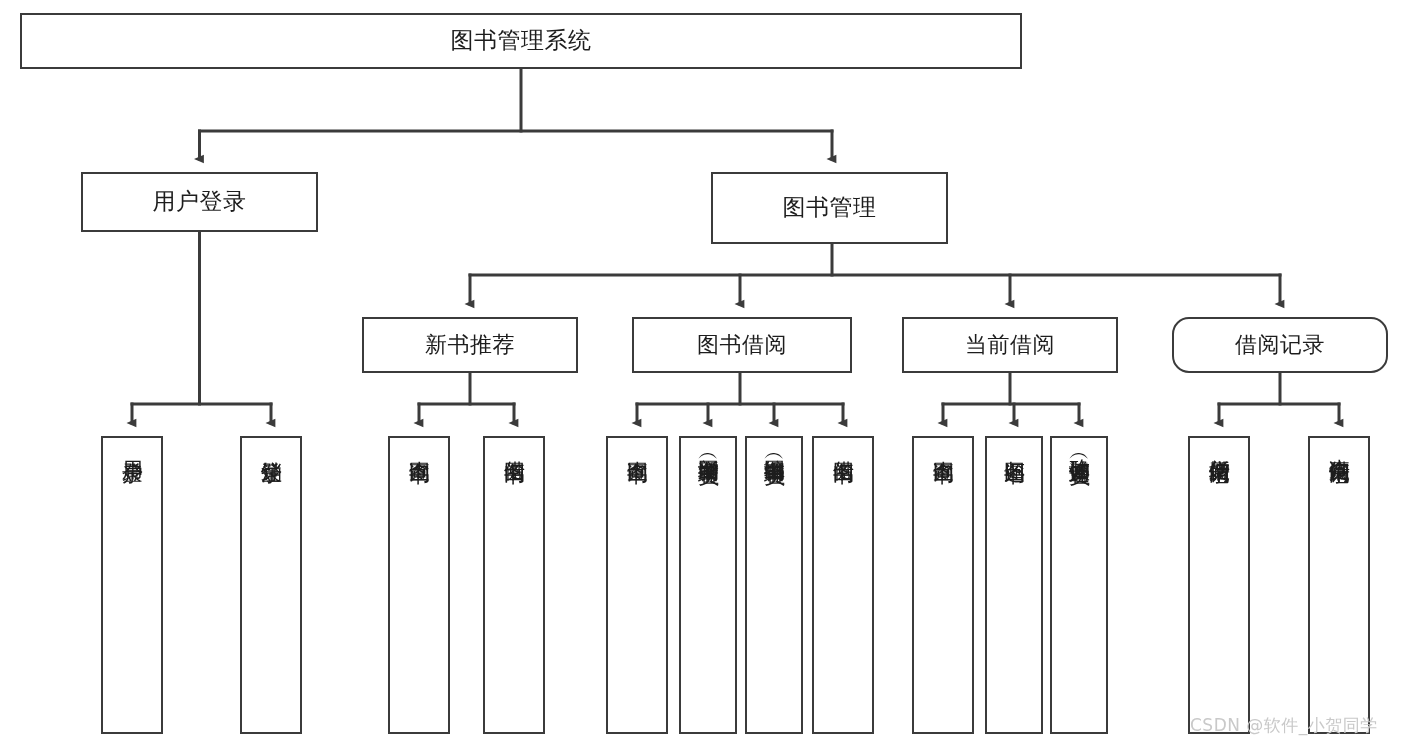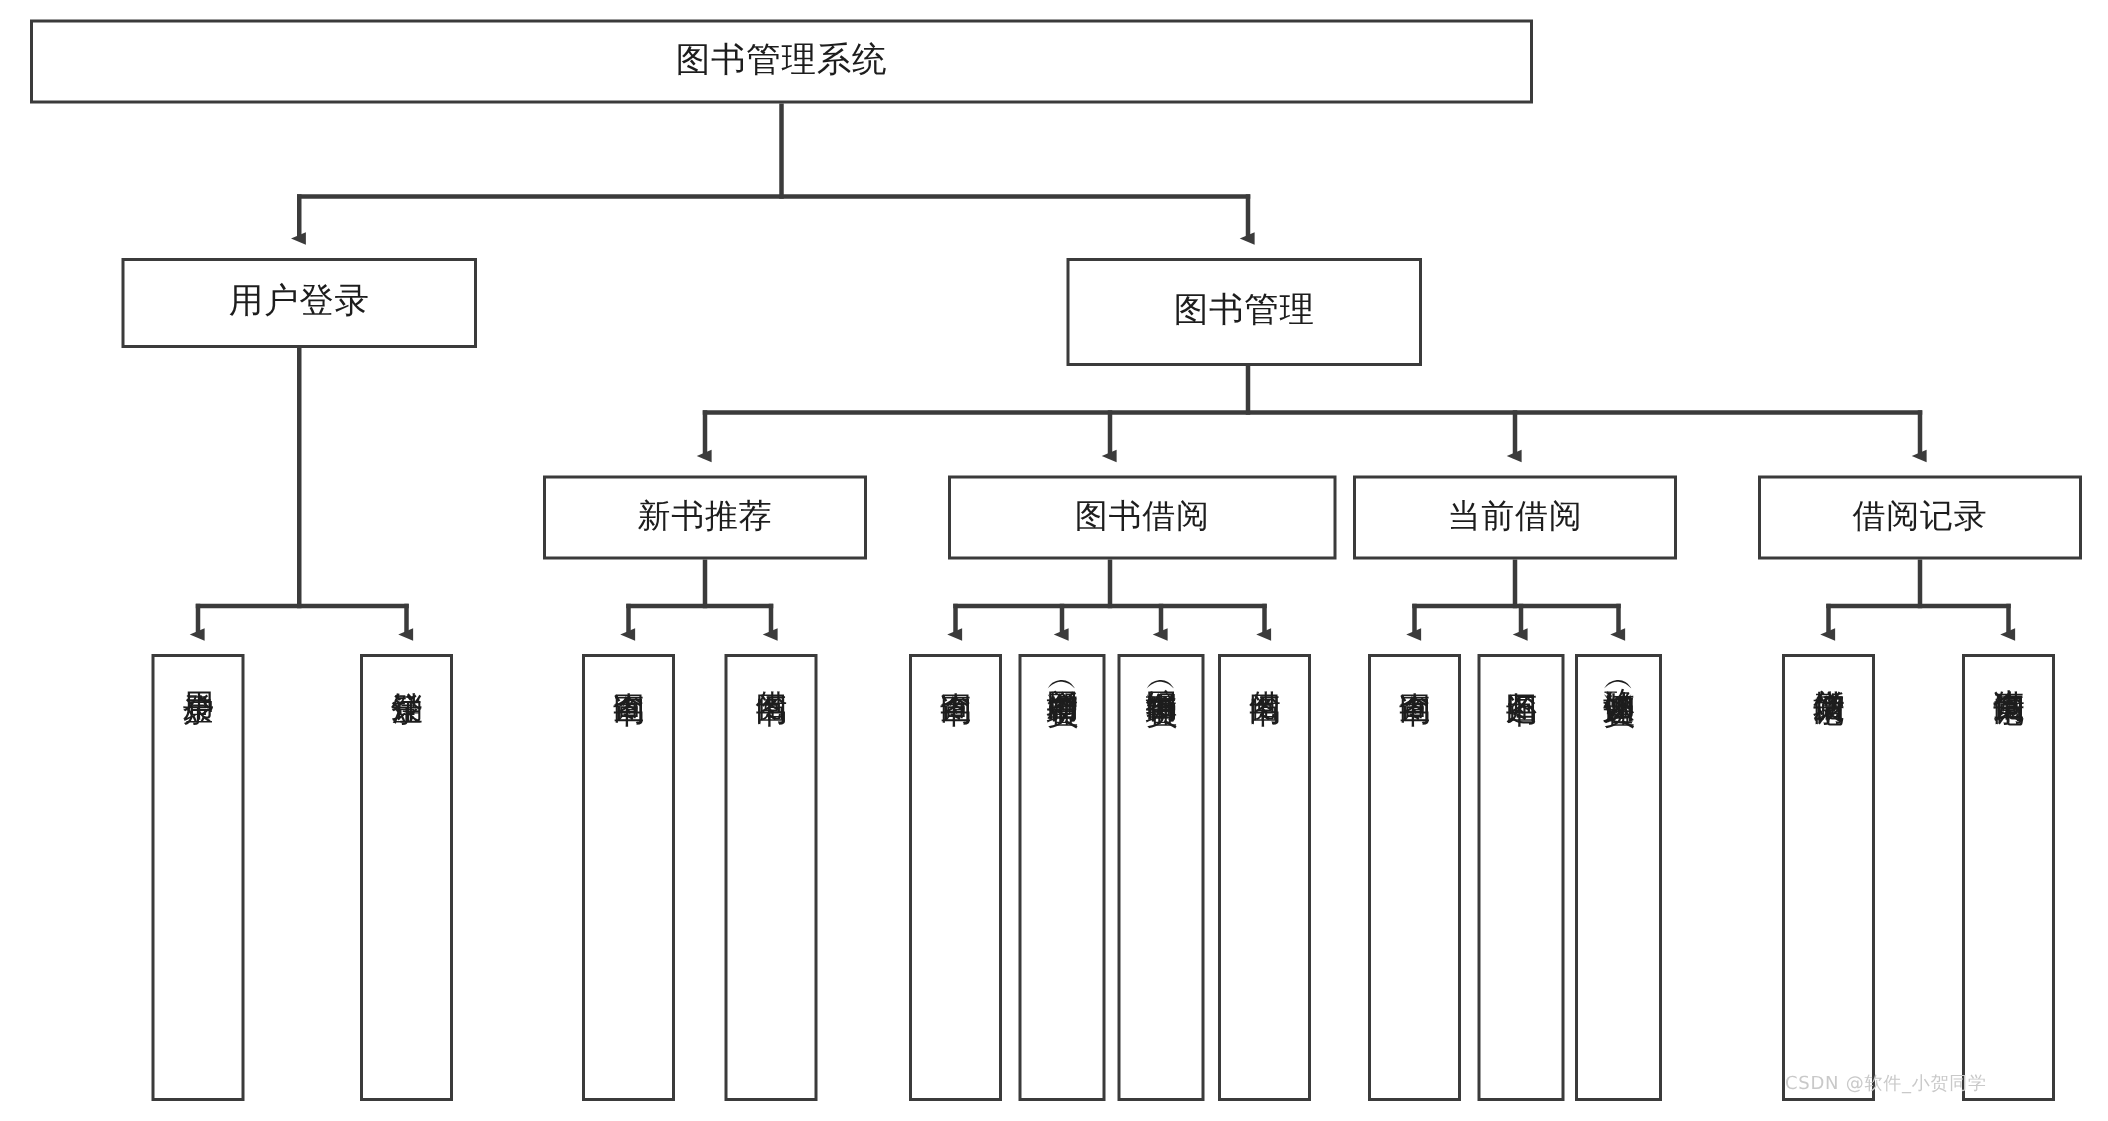"图书借阅" div.node { width: 259px -> 220px }
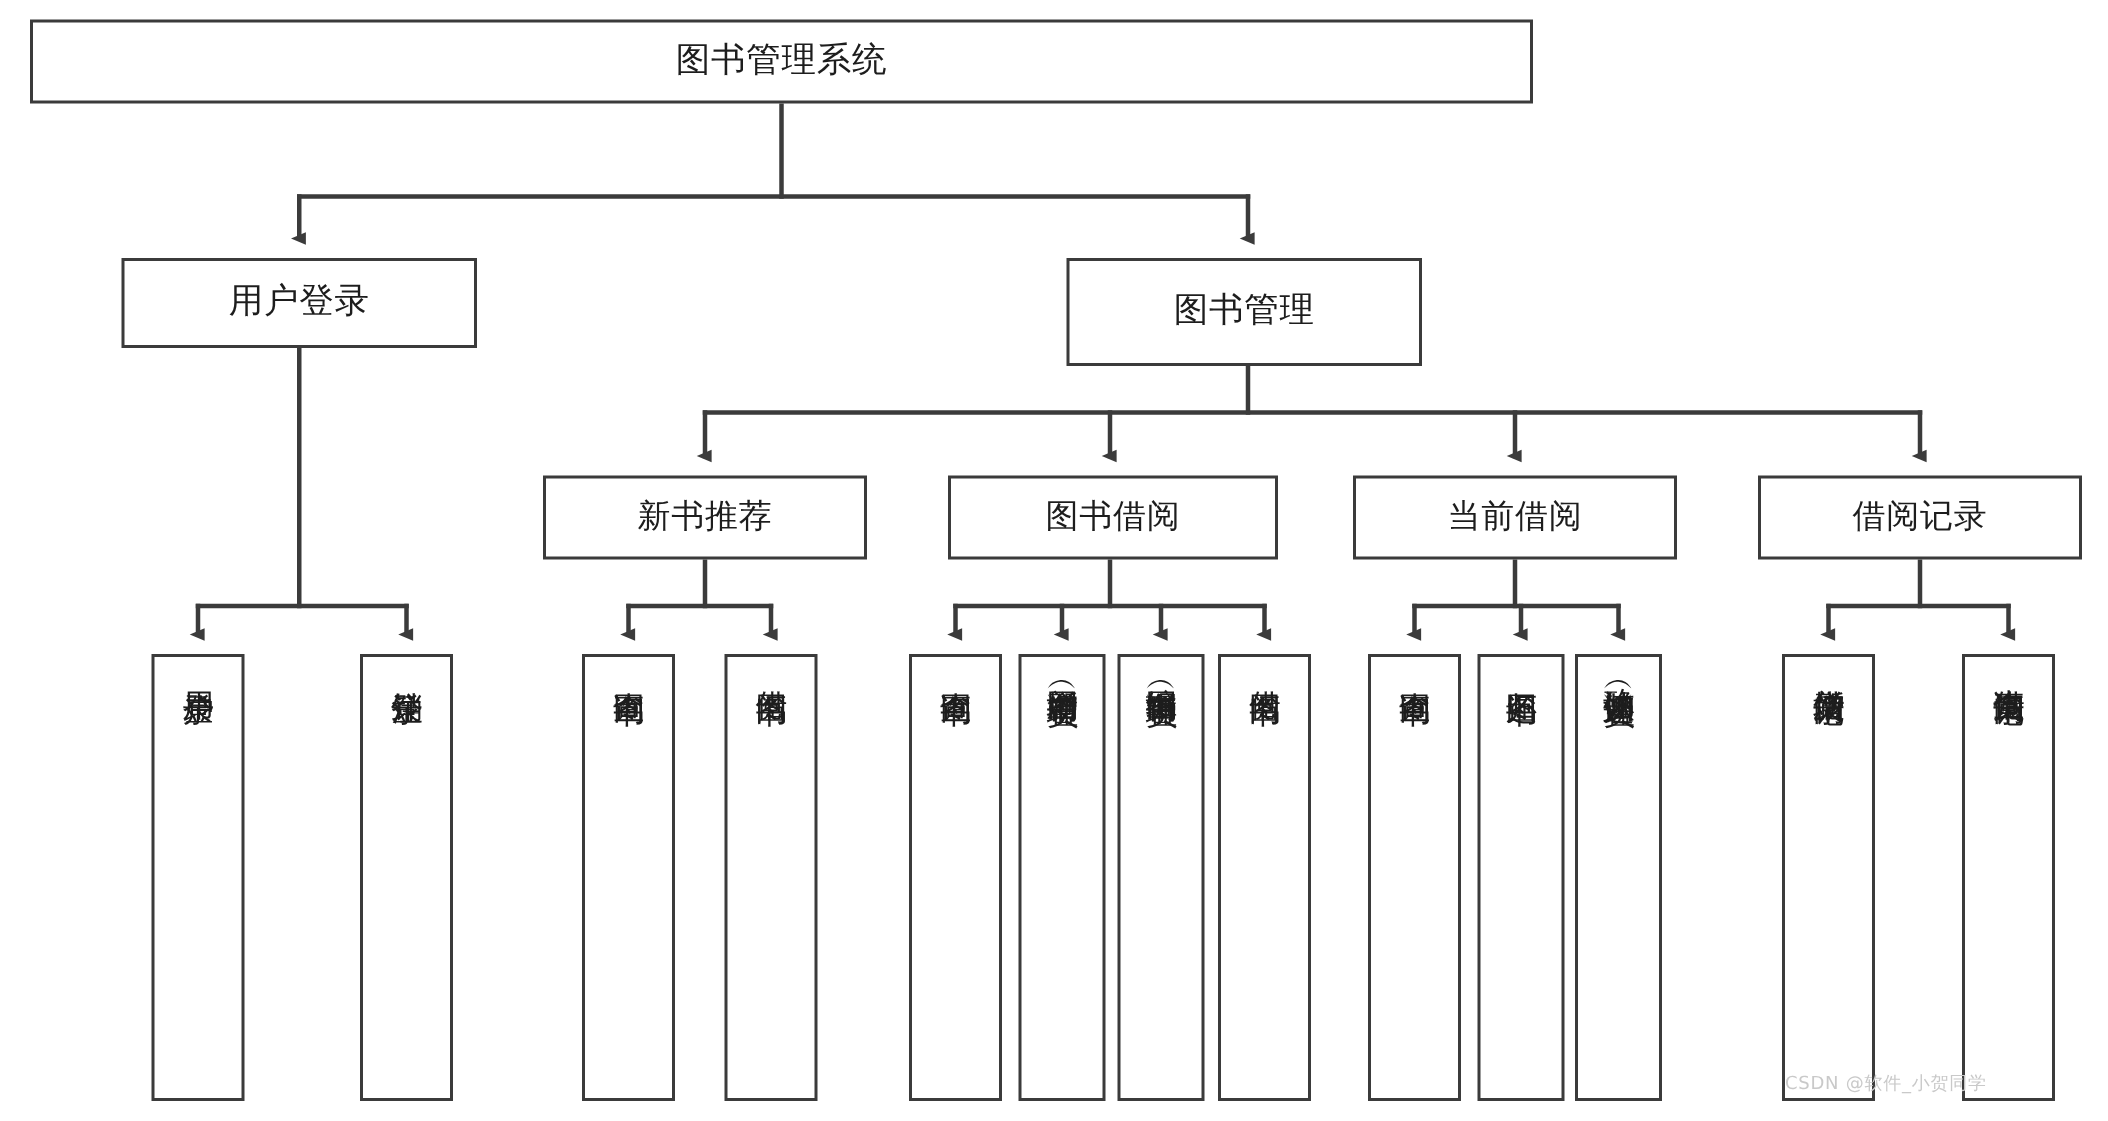"借阅记录" div.node { border-radius: none -> 17px }
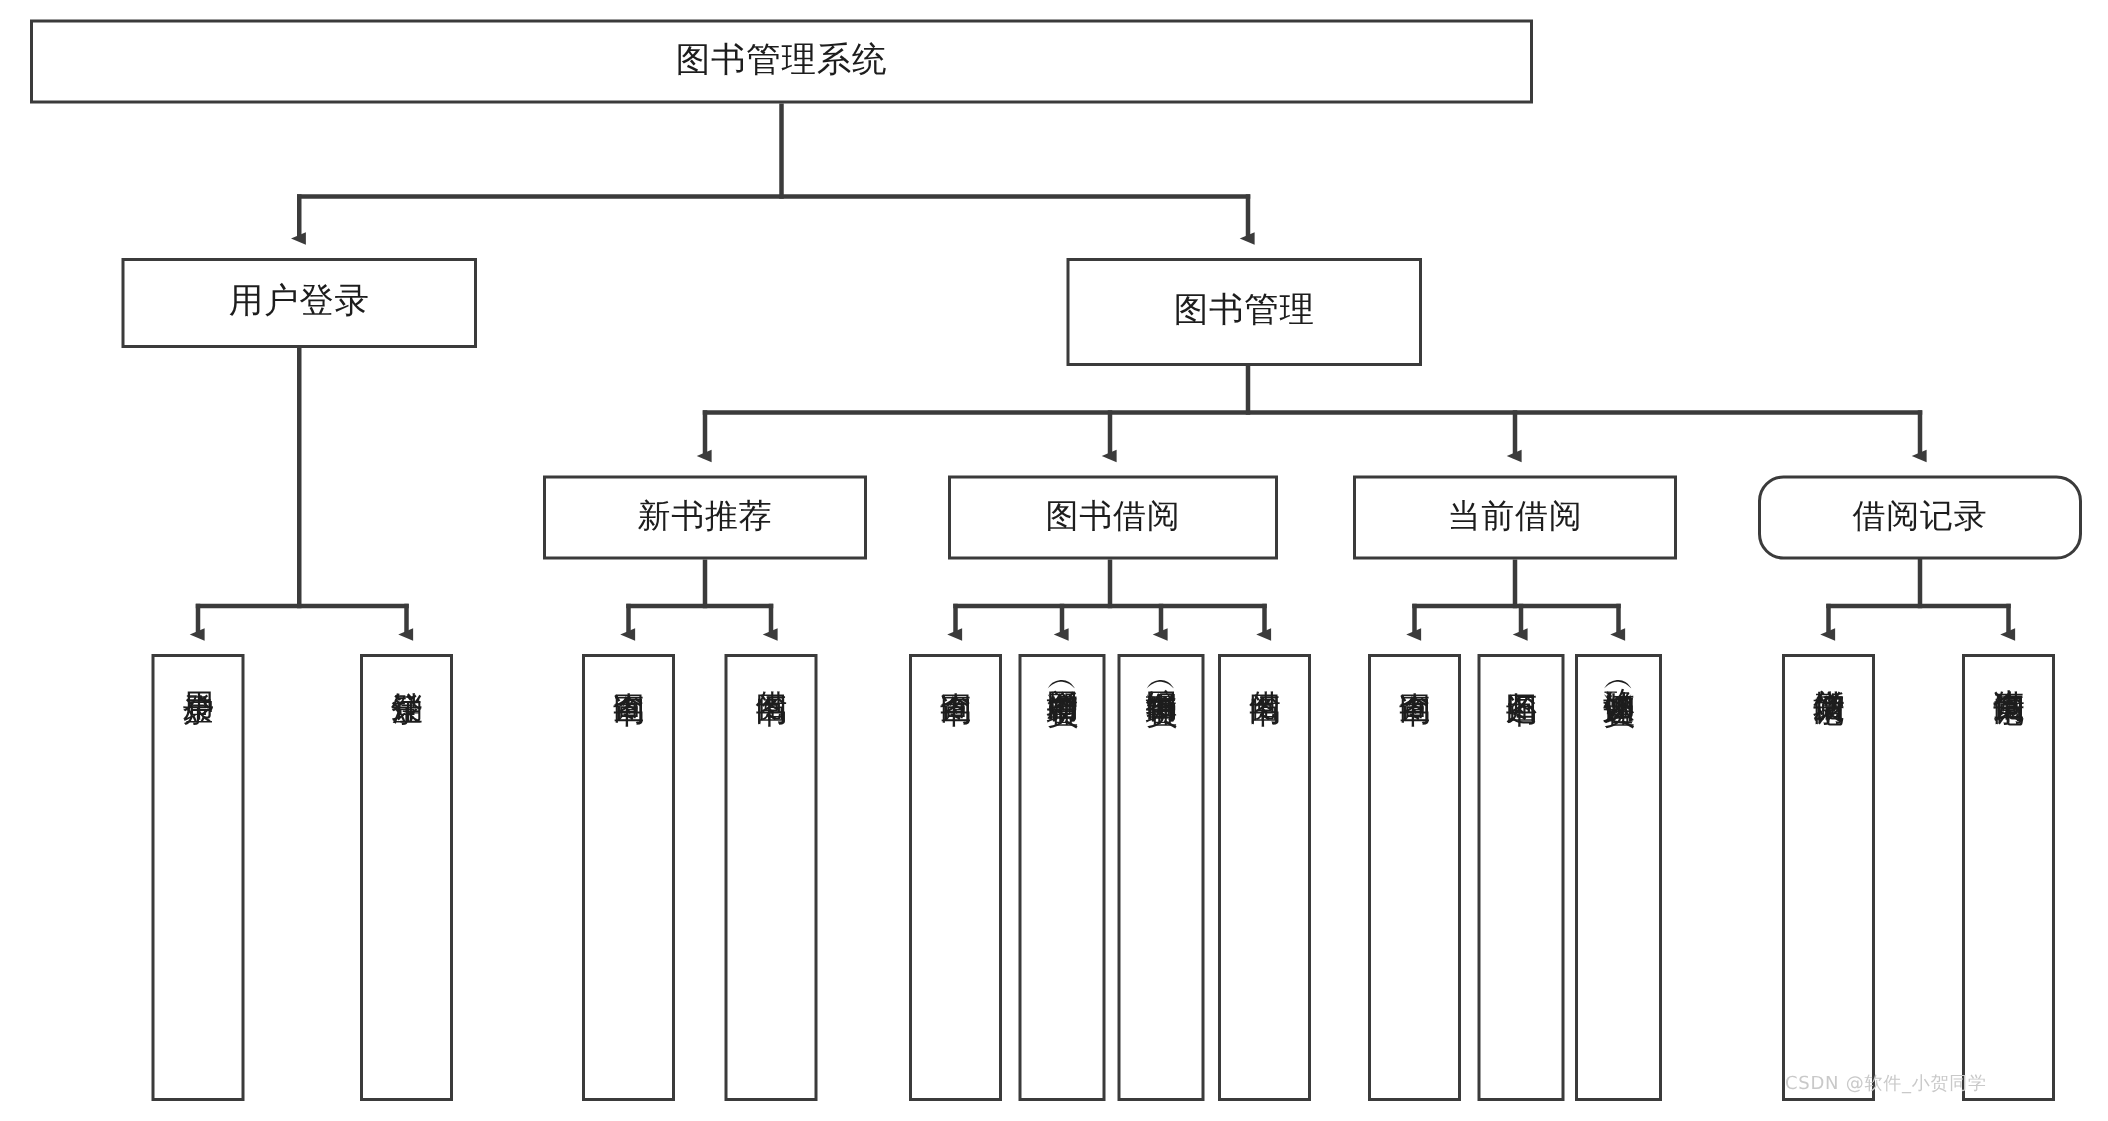"CSDN @软件_小贺同学" .watermark { font-size: 12px -> 17px }
